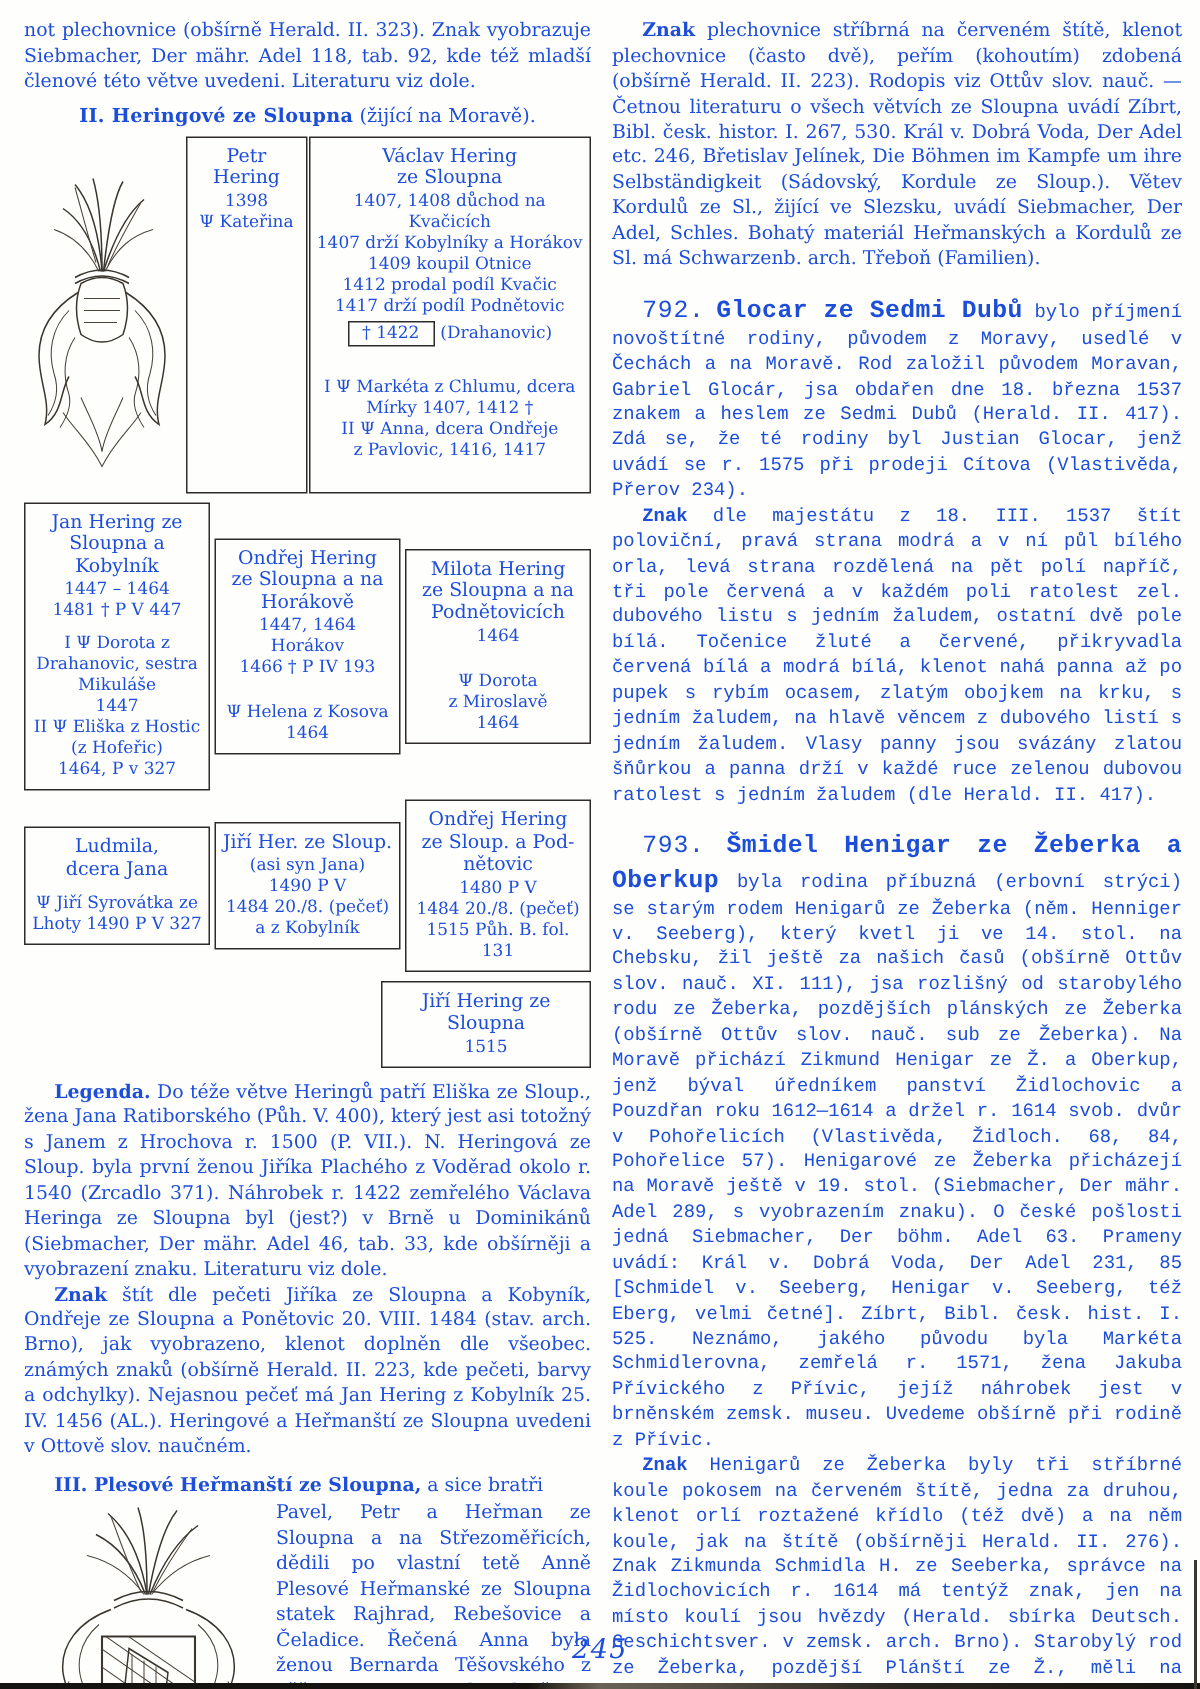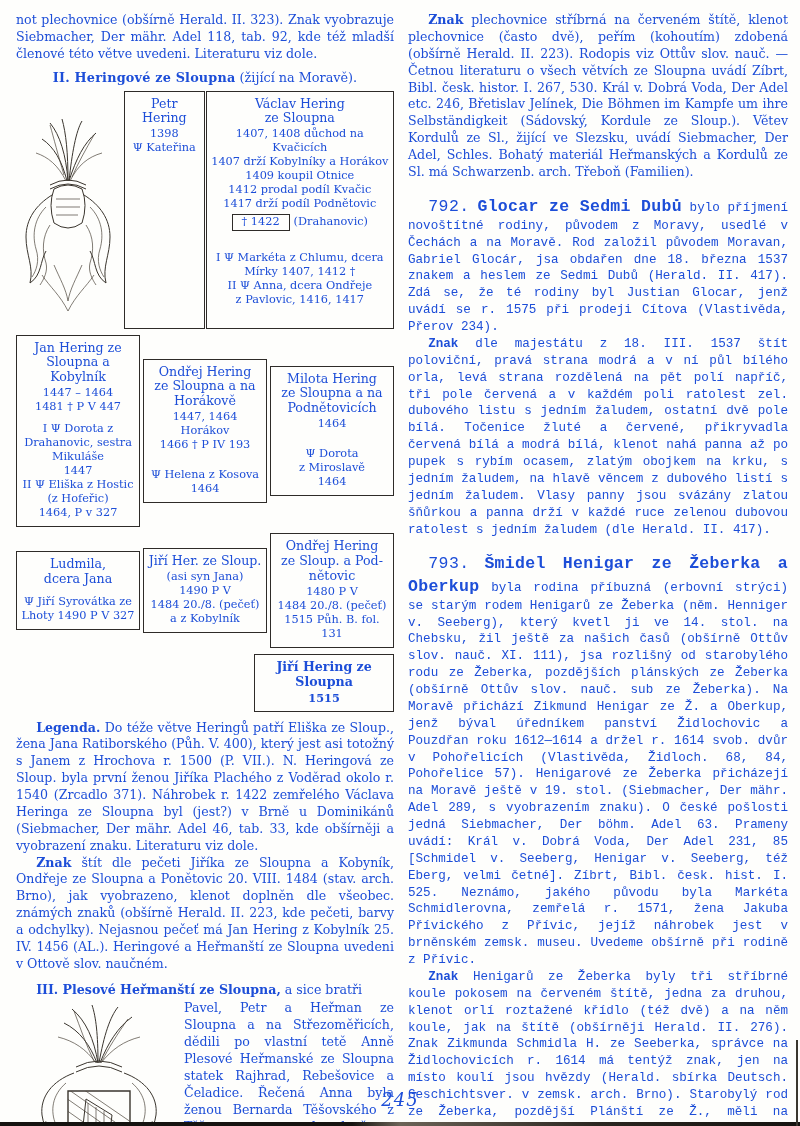"Jiří Hering ze" .tree-last { font-weight: bold -> none }
